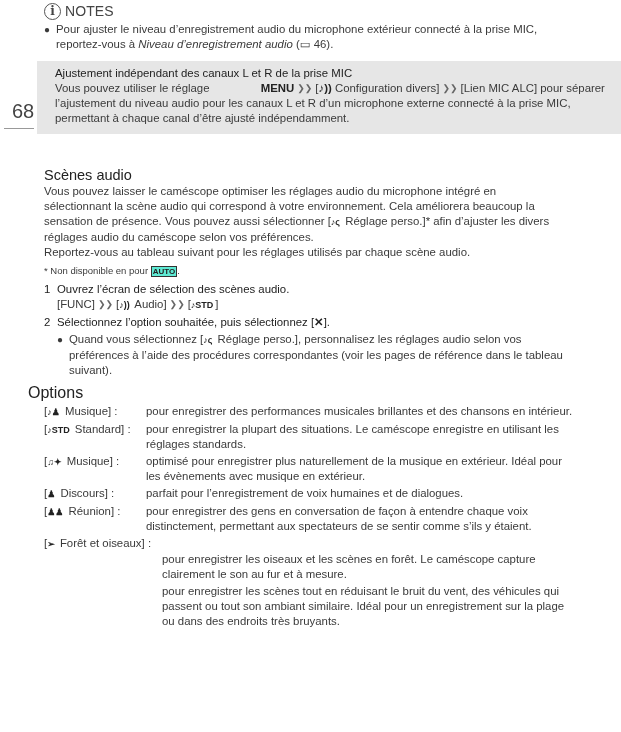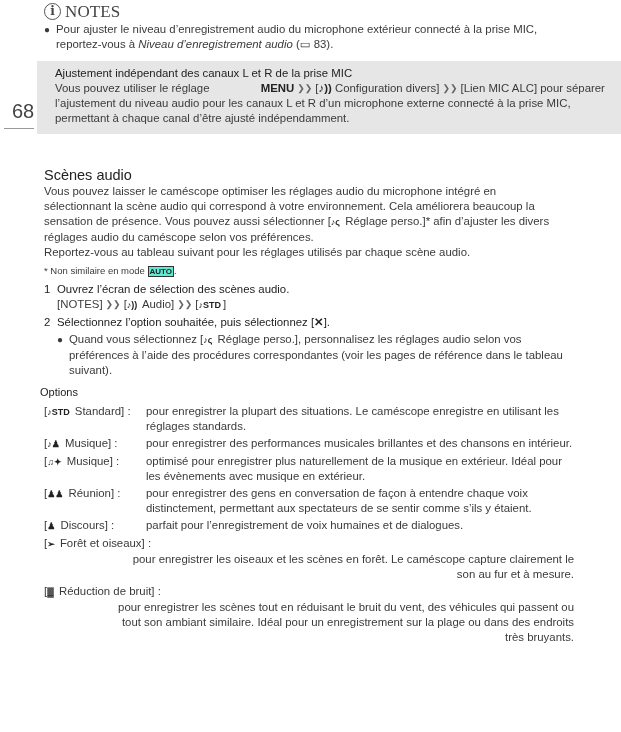"NOTES" .notes-label { font-family: Liberation Serif, serif -> none; font-size: 17px -> 14px }
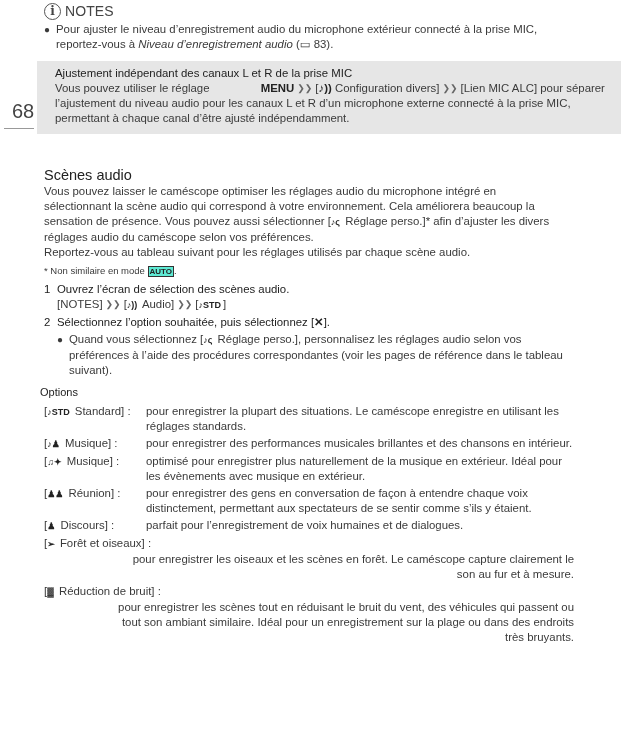"(▭ 83)." span { text: 83 -> 46 }
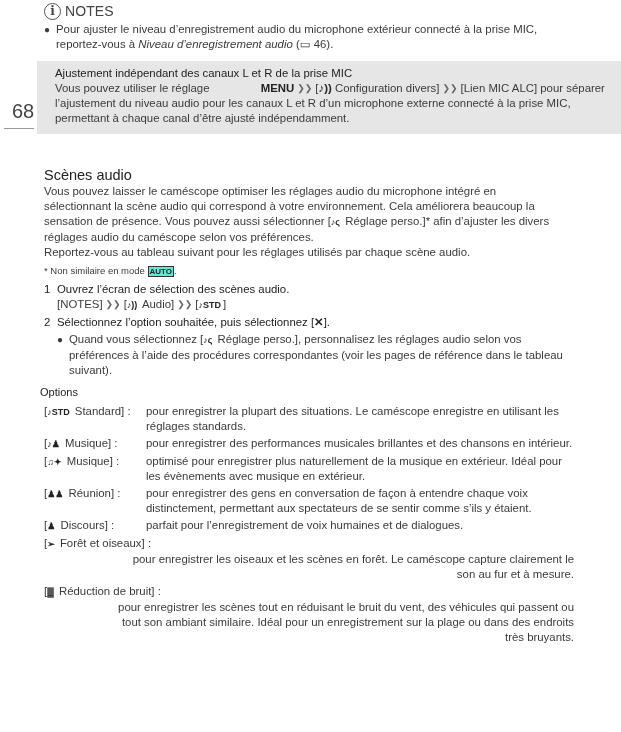"* Non similaire en mode" span { text: similaire en mode -> disponible en pour }
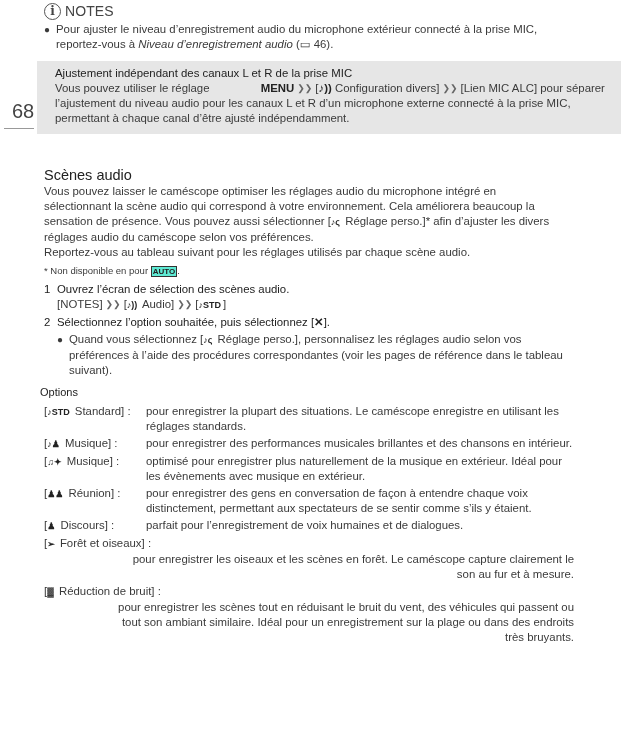"[NOTES]" span { text: NOTES -> FUNC }
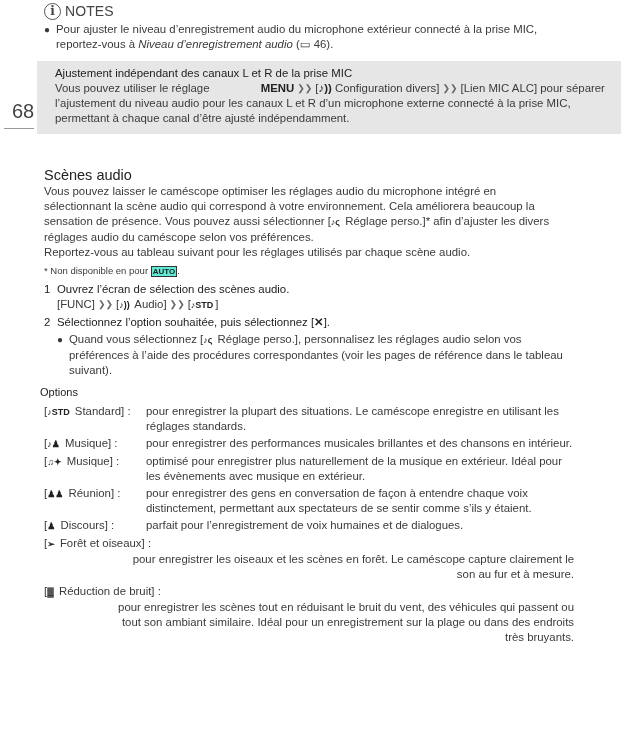"Options" .options-title { font-size: 11px -> 16px; left: 40px -> 28px }
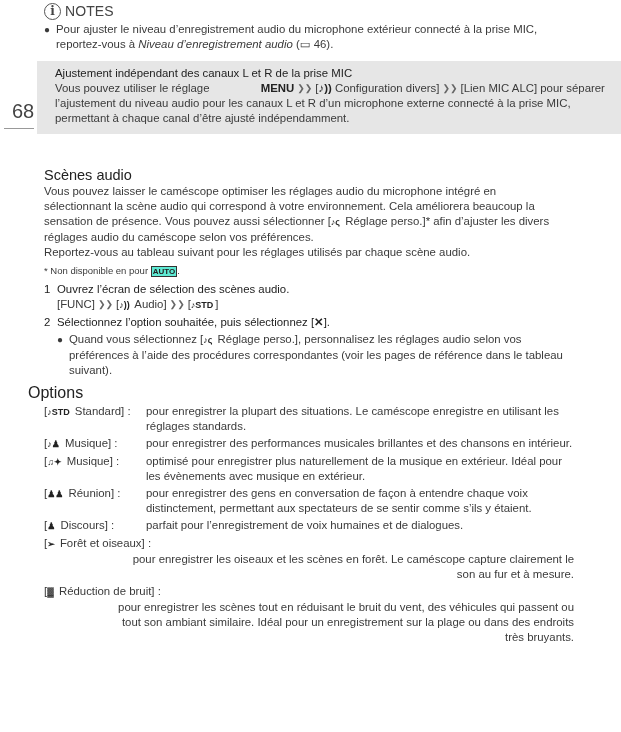"[♪STD Standard] :" div.opt { order: before "[♪♟ Musique] :" -> after "[♪♟ Musique] :" }
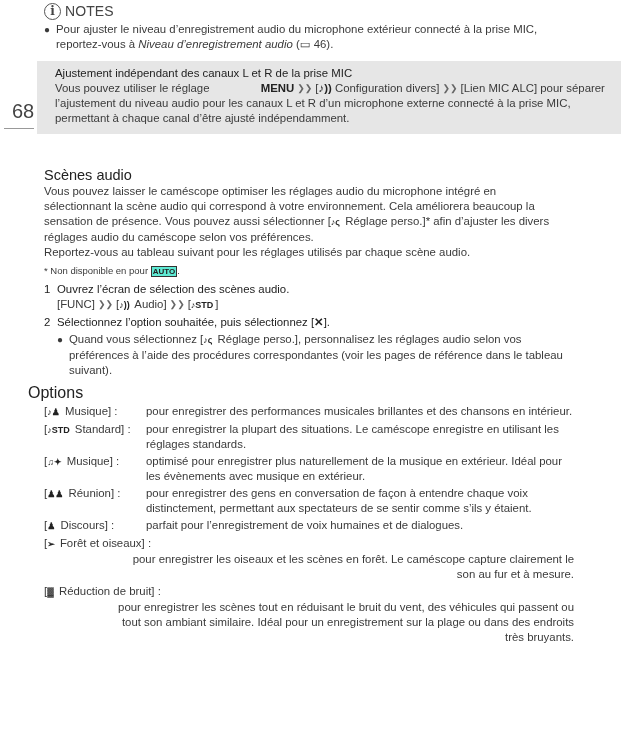"[♟♟ Réunion] :" div.opt { order: before "[♟ Discours] :" -> after "[♟ Discours] :" }
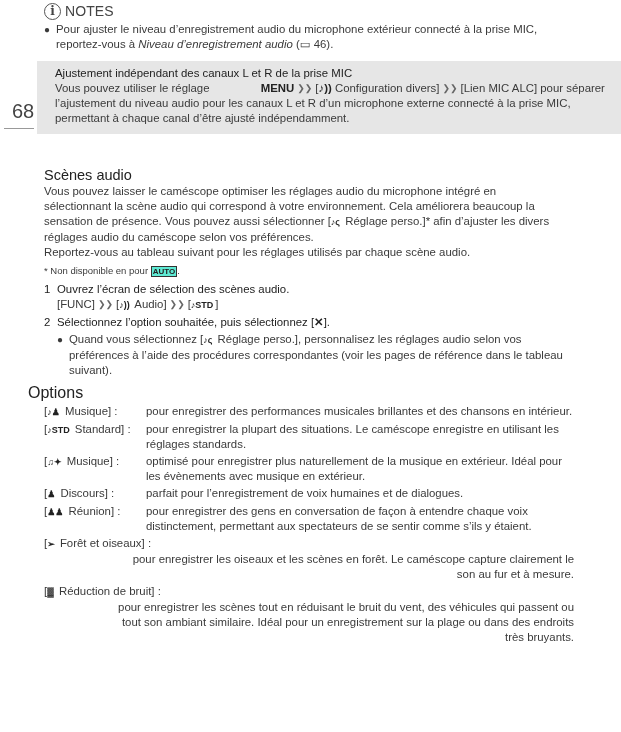"pour enregistrer les oiseaux et" .opt-block .desc { margin-left: 68px -> 118px; text-align: right -> none }
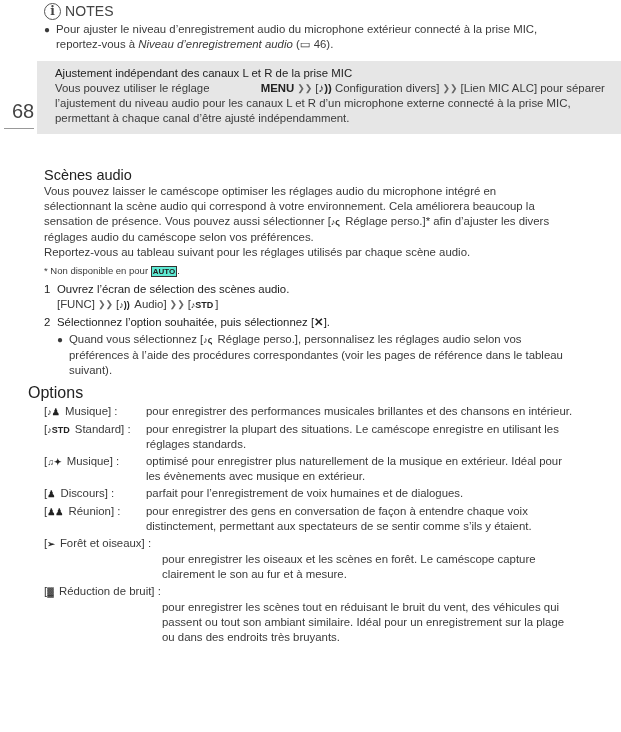"[▓ Réduction de bruit] :" div { html: <div>[<span>▓</span> <span>Réduction de bruit] :</span></div> -> none }
